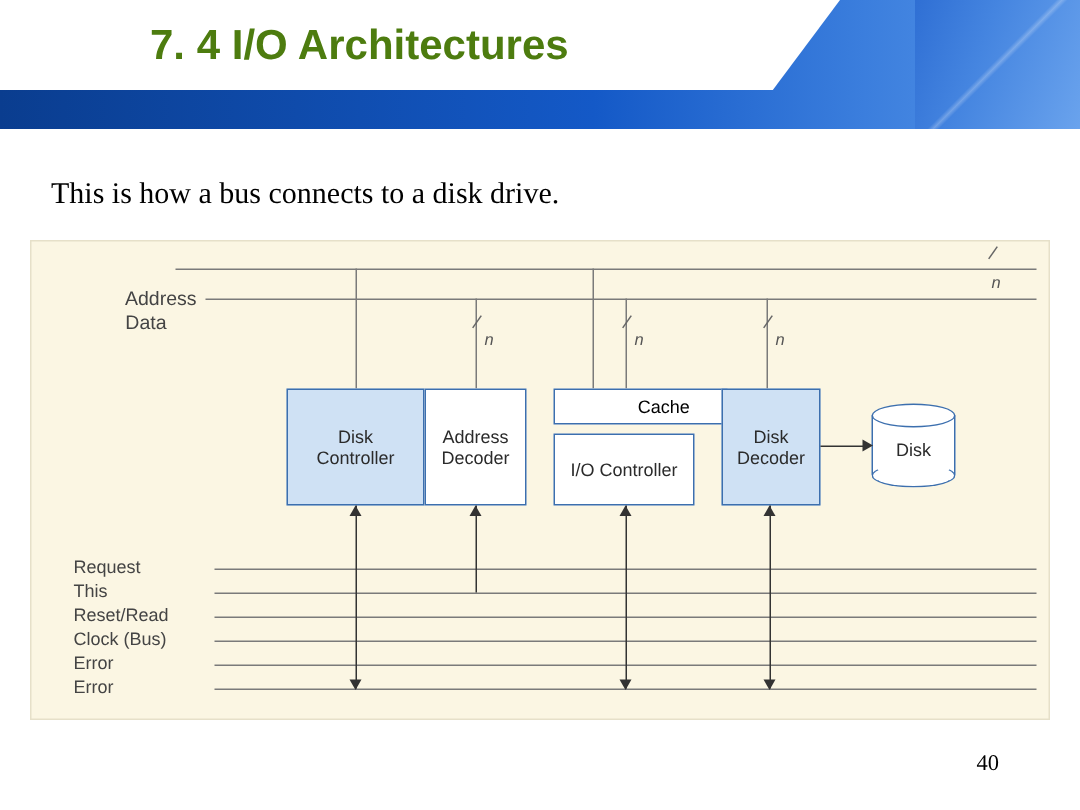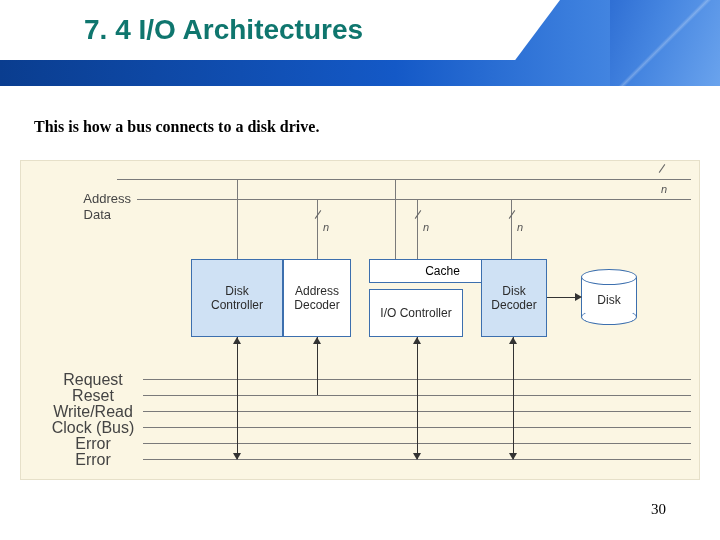"7. 4 I/O Architectures" .title { color: #0f766e -> #4d7c0f; left: 84px -> 100px }
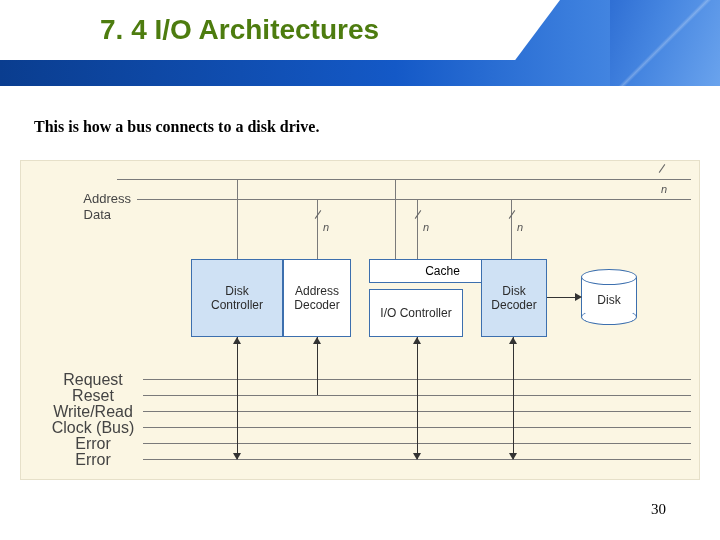"This is how a bus" .caption { font-size: 16px -> 20px; font-weight: bold -> none }
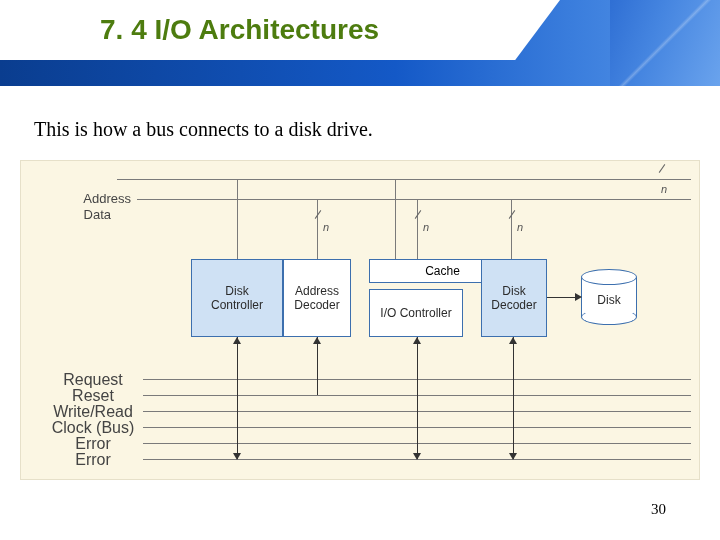"Request" .ctrl-label { font-size: 16px -> 12px; text-align: center -> left }
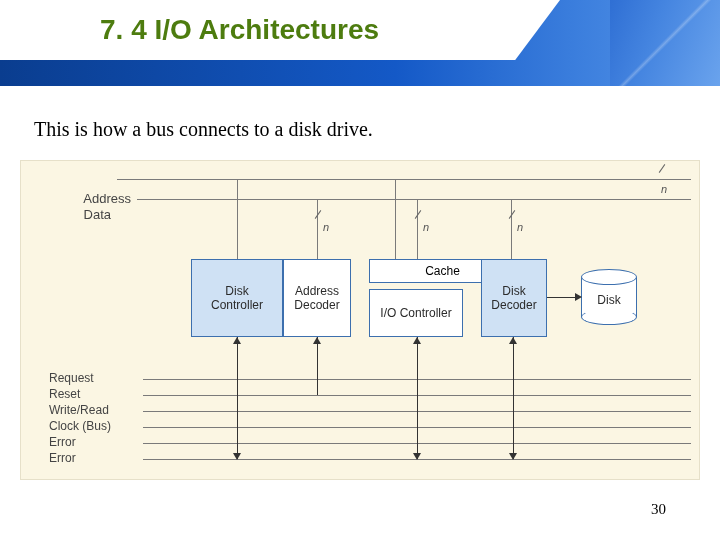"Reset" div.ctrl-label { text: Reset -> This }
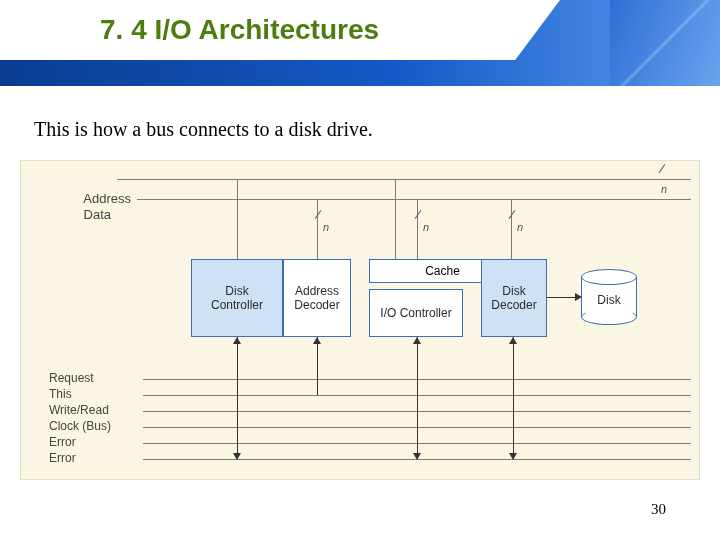"Write/Read" div.ctrl-label { text: Write/Read -> Reset/Read }
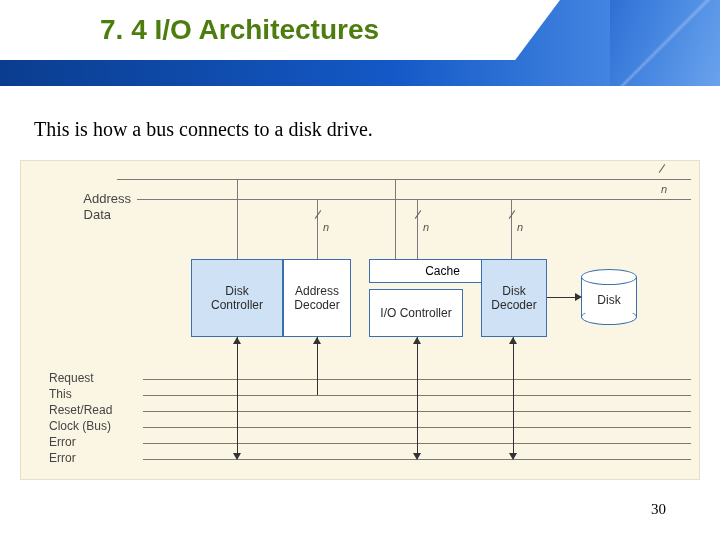"30" div.pagenum { text: 30 -> 40 }
